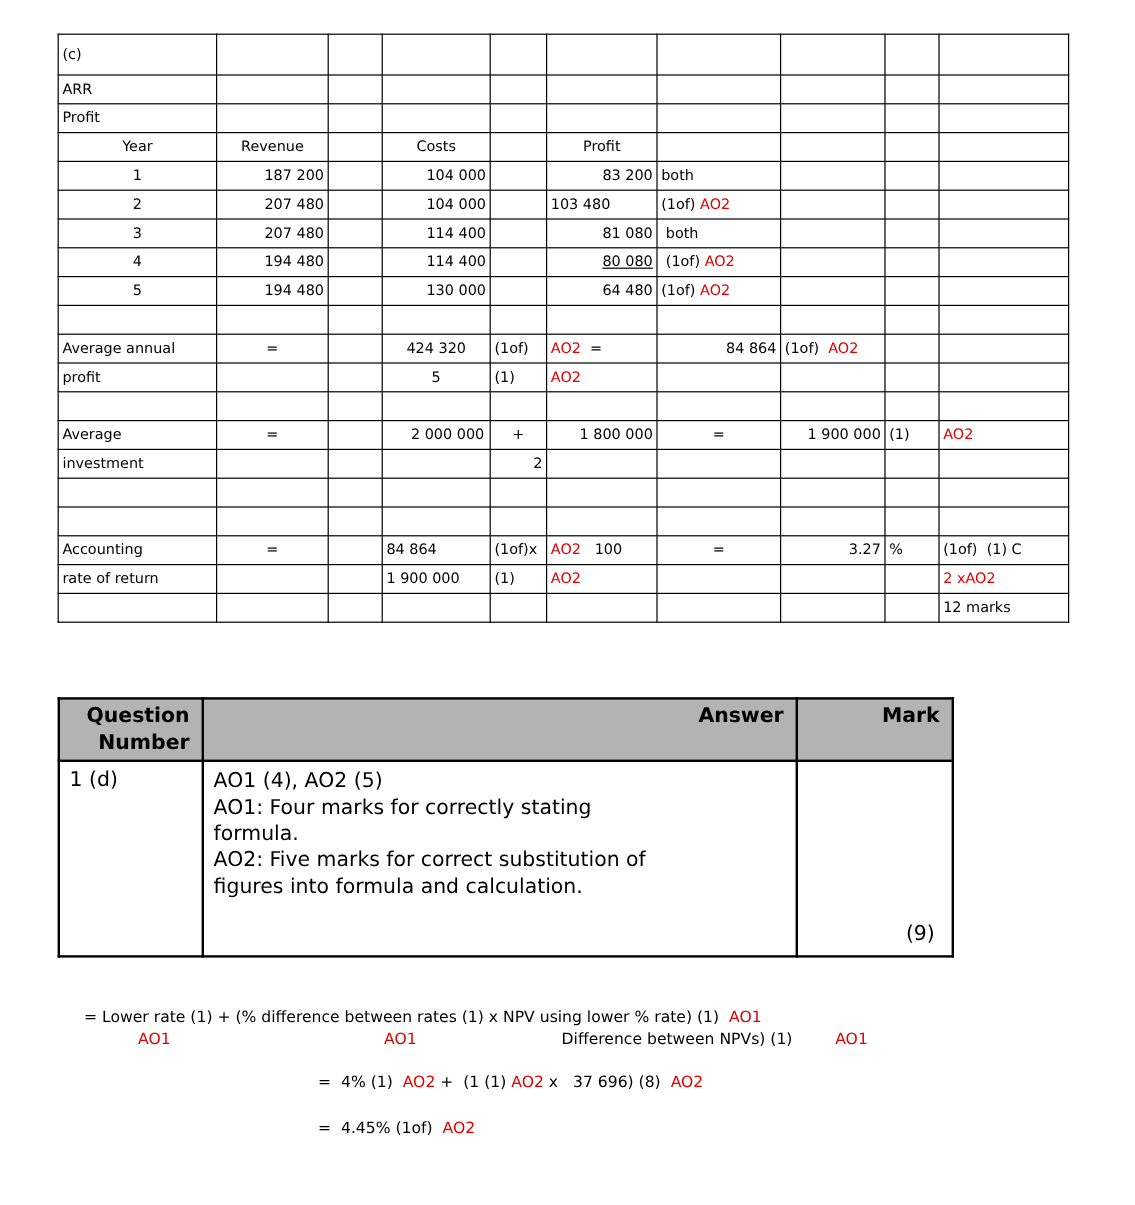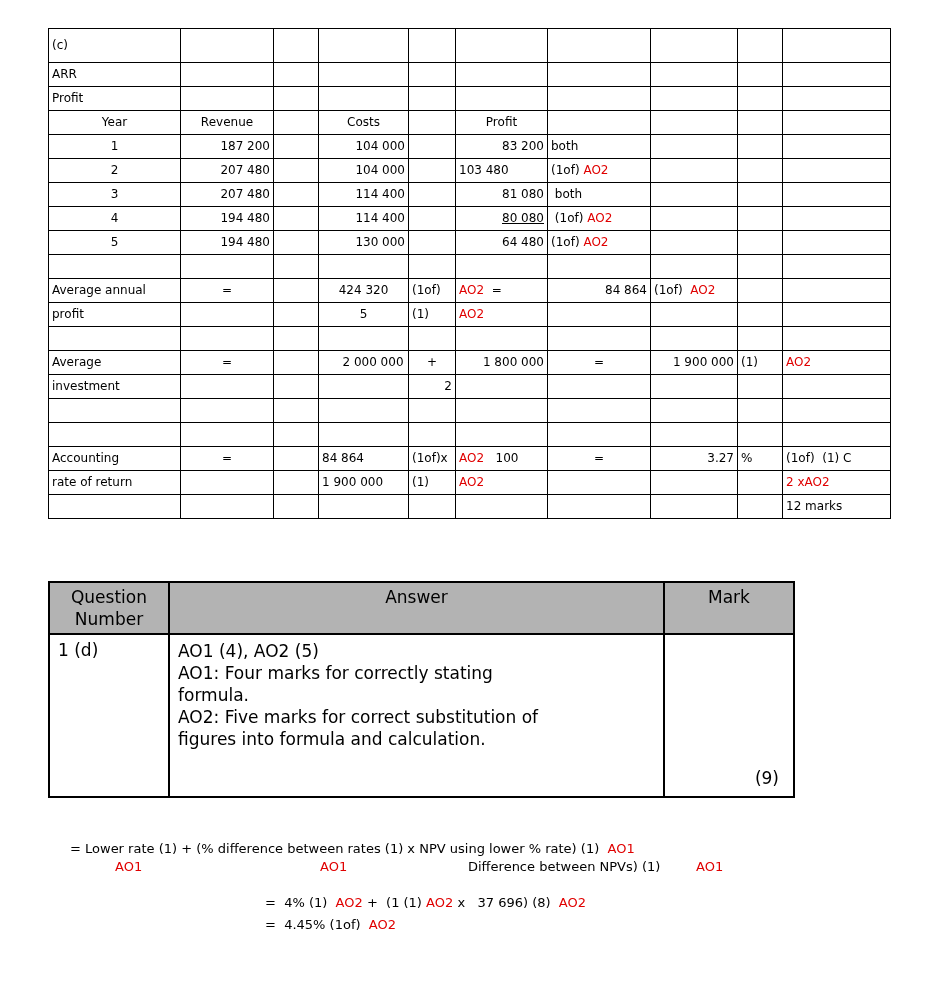"Question Number" #qa thead th { font-weight: normal -> bold; padding: 3px 0 -> 3px 10px; text-align: center -> right }
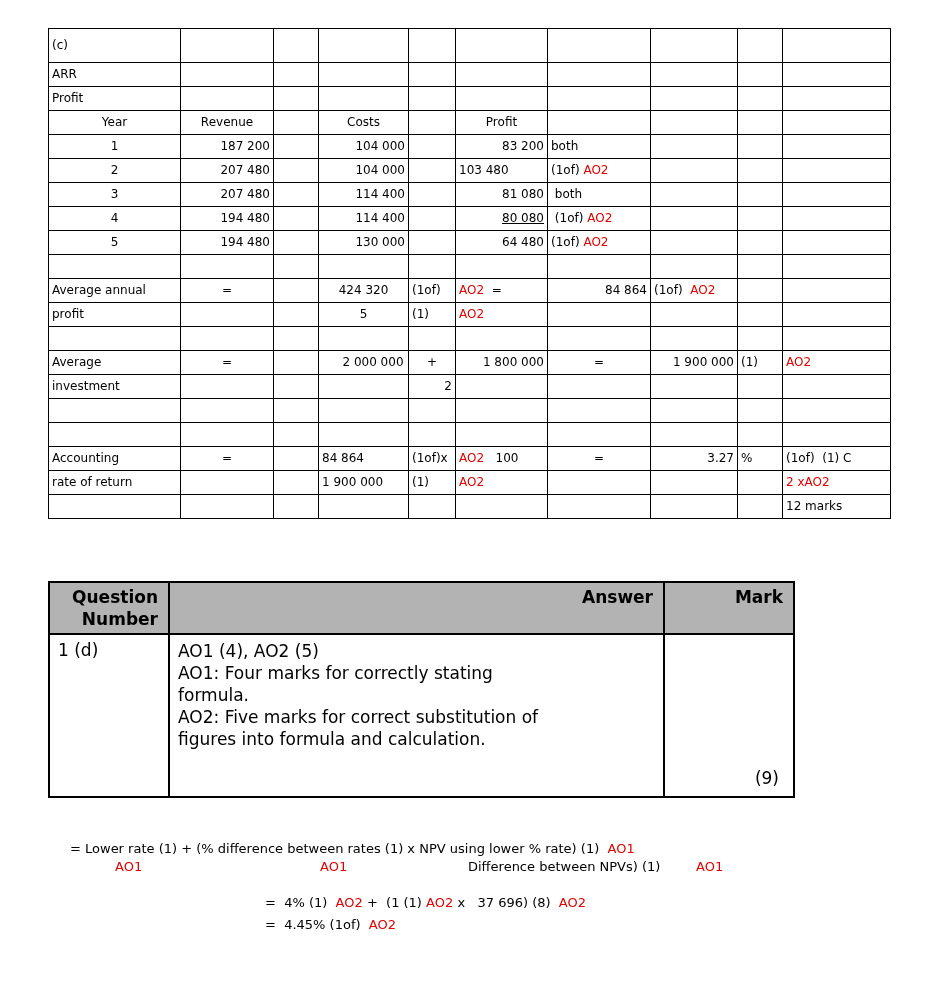"= 4.45% (1of) AO2" div.irr-line { margin-top: 4px -> 20px }
